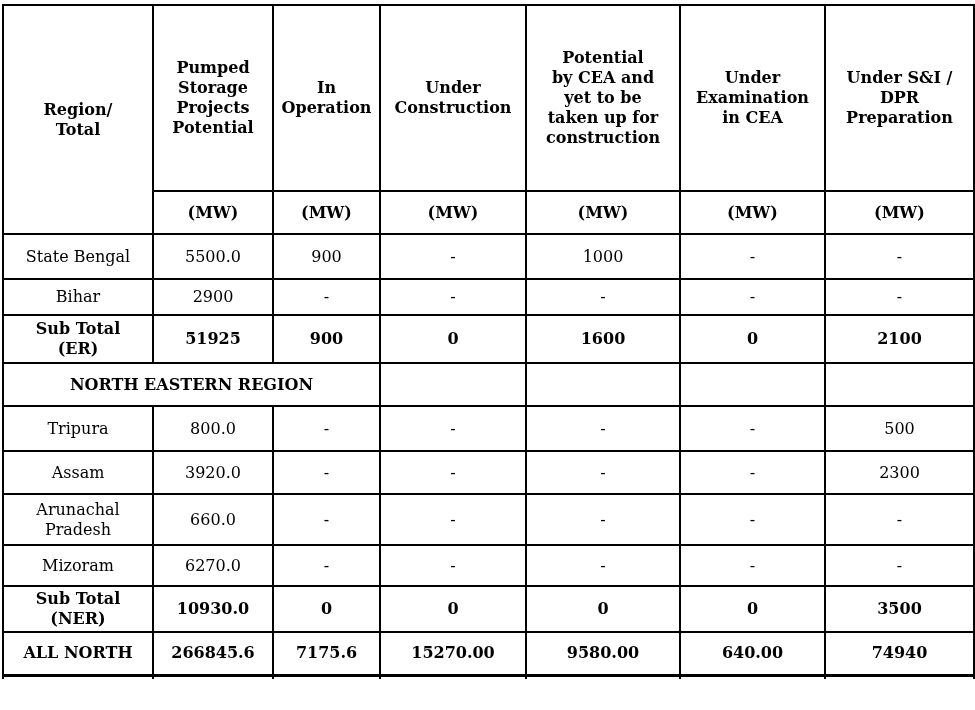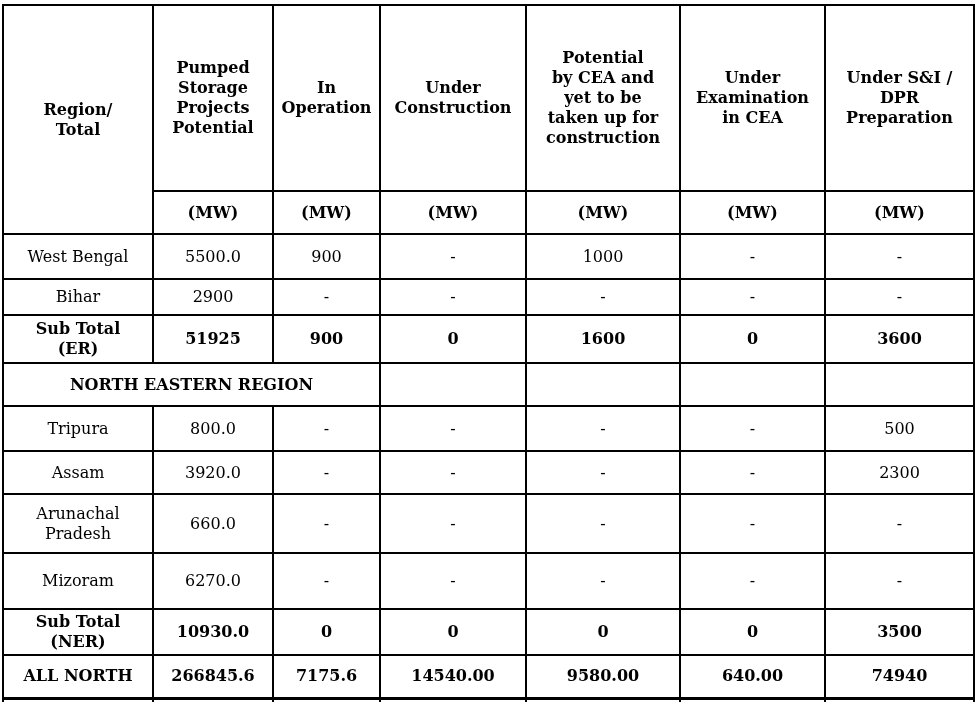"West Bengal" td.lbl { text: West -> State }
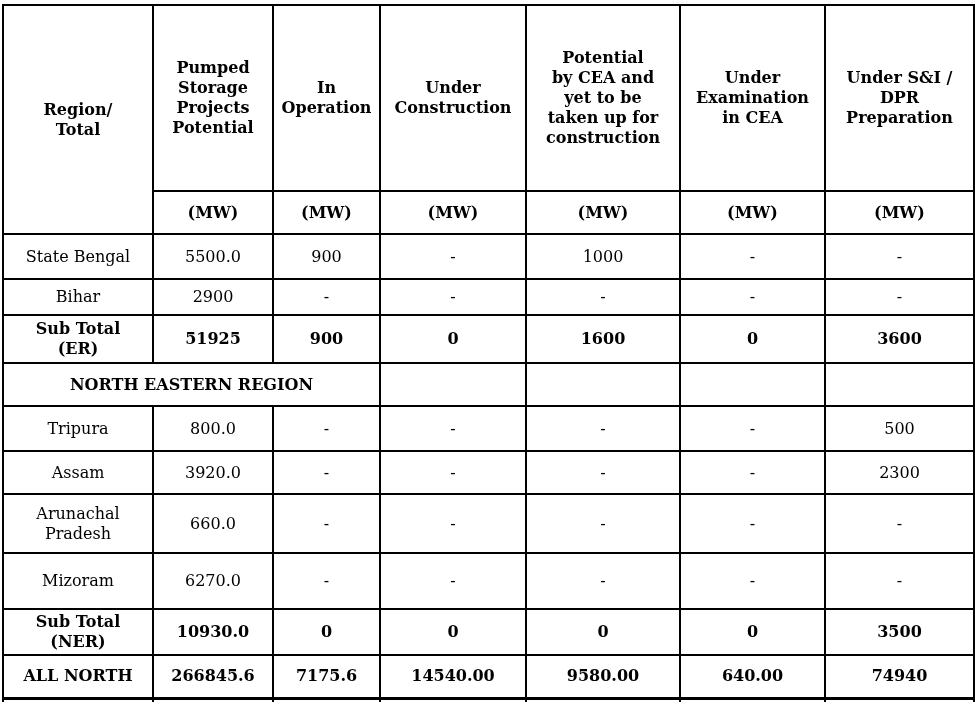"3600" td { text: 3600 -> 2100 }
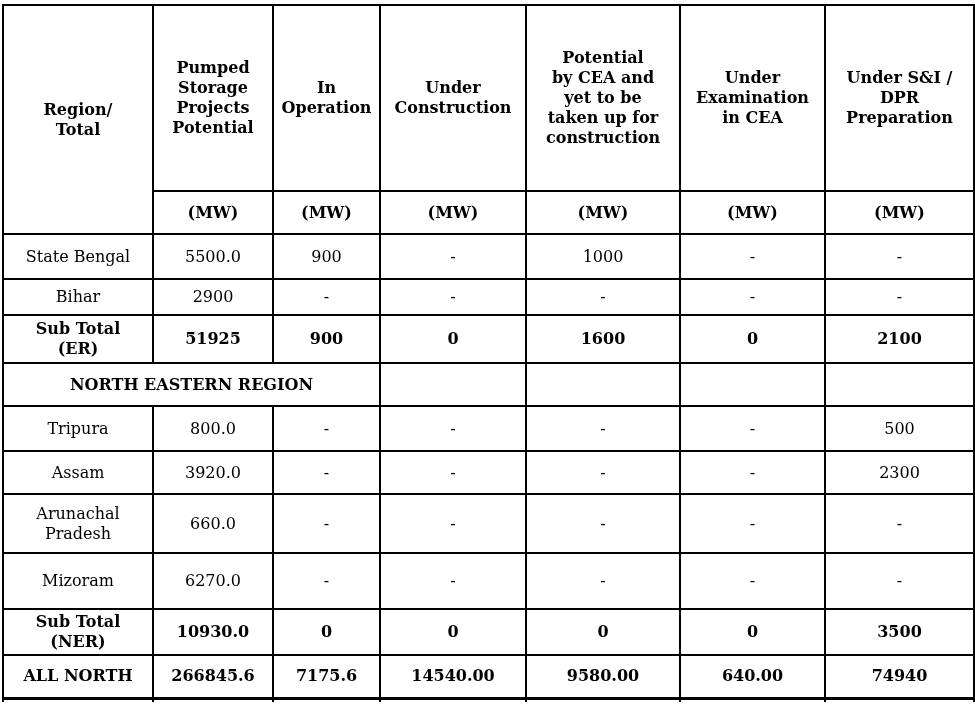"Arunachal" tr.h51 { height: 59px -> 51px }
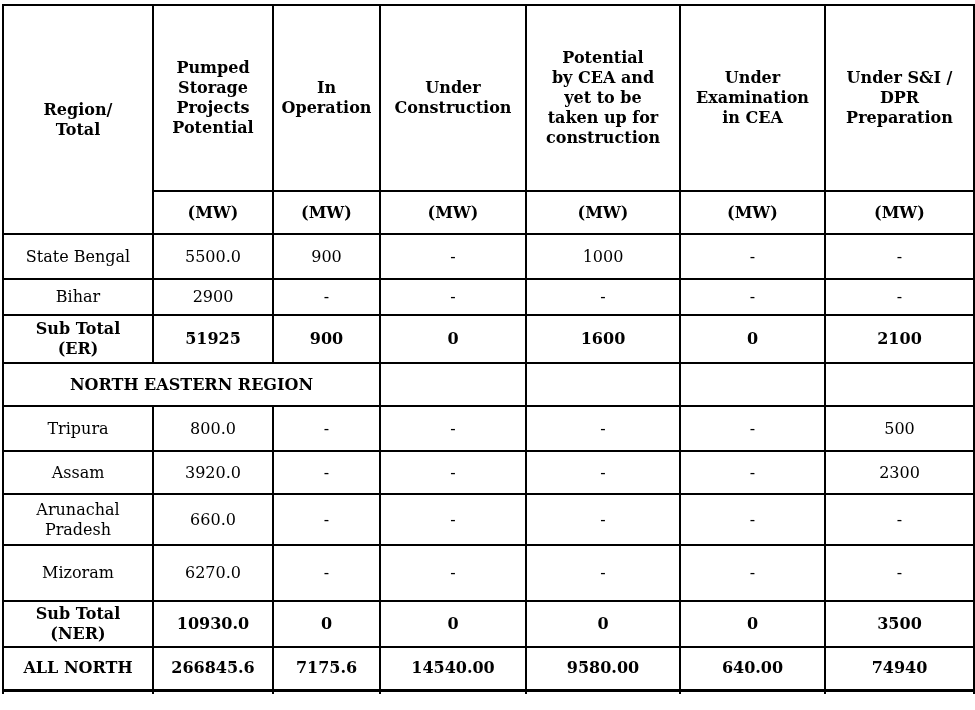"Mizoram" tr.h40 { height: 56px -> 41px }
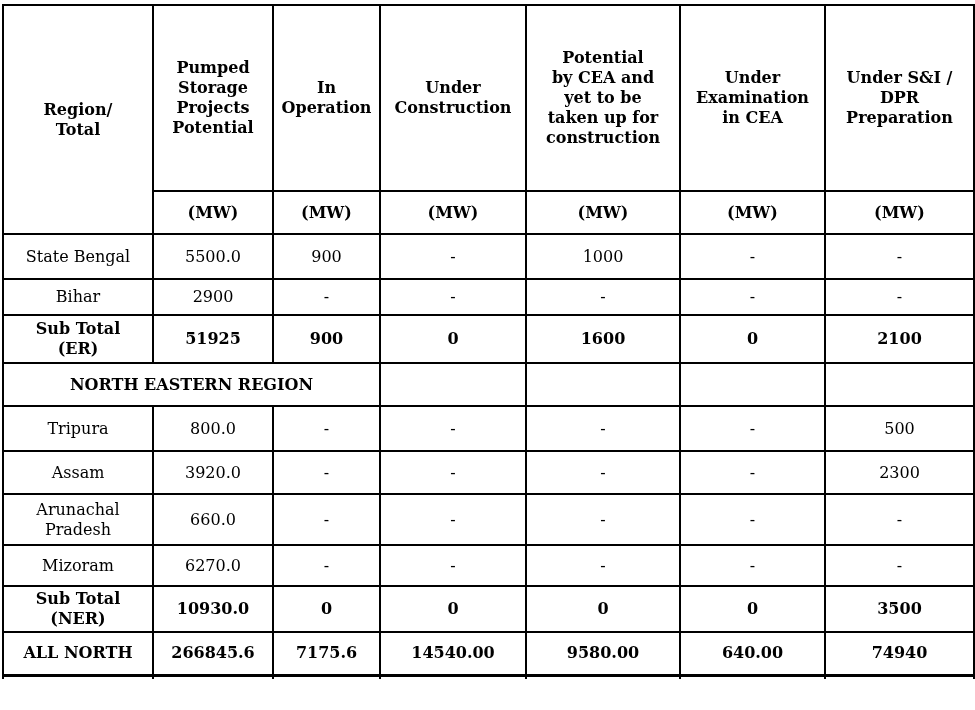"14540.00" td { text: 14540.00 -> 15270.00 }
